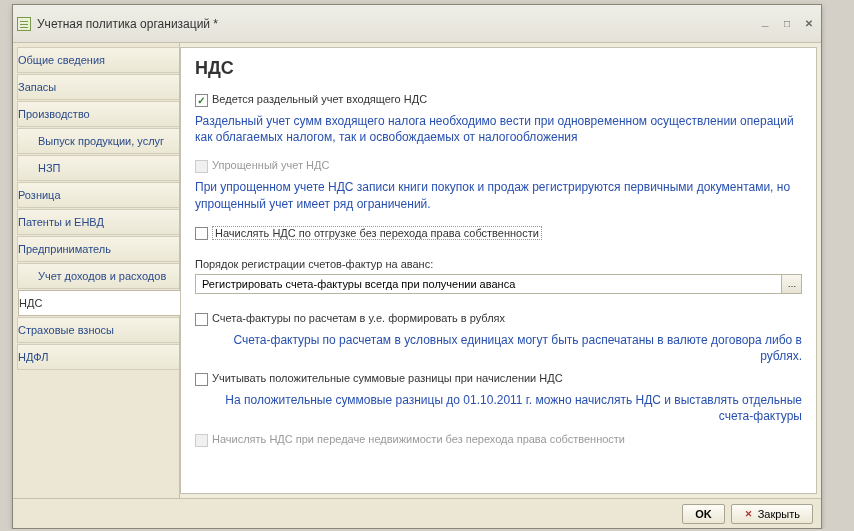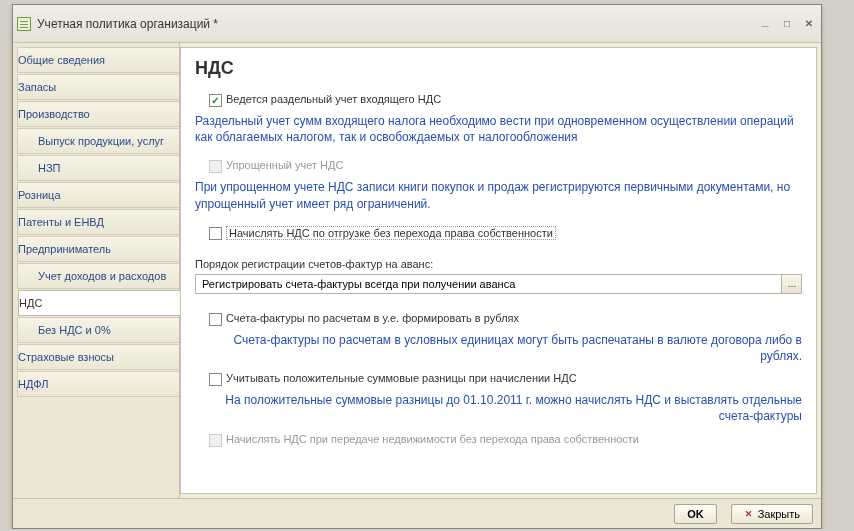"Ведется раздельный учет входящего НДС" .field-row { margin-left: 14px -> none }
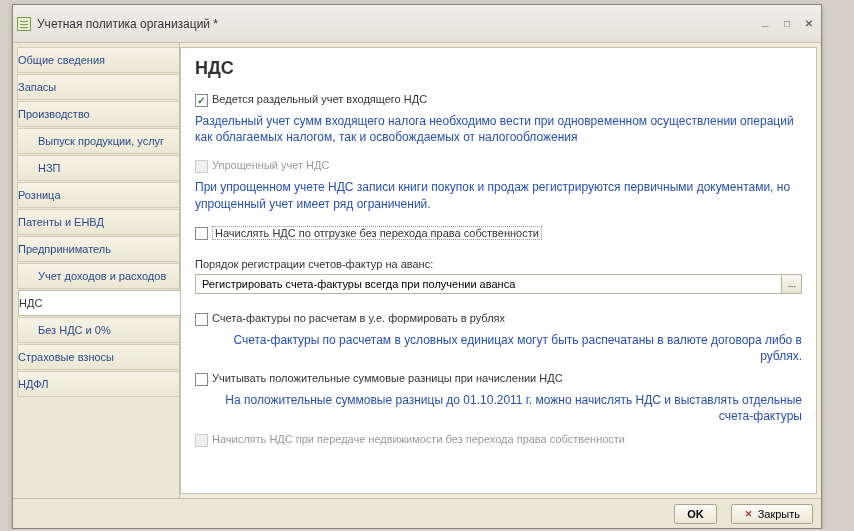"Без НДС и 0%" div.sidebar-item { html: <div> <span>Без НДС и 0%</span> </div> -> none }
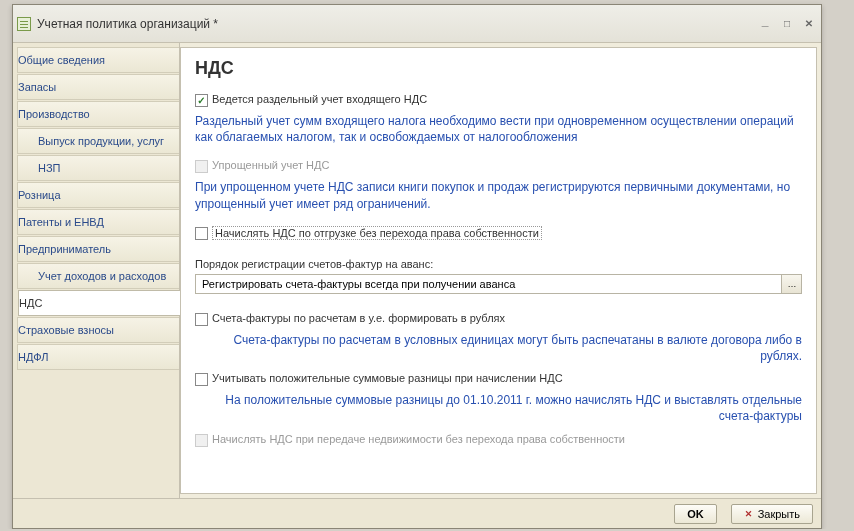"OK" .footer { gap: 14px -> 6px }
